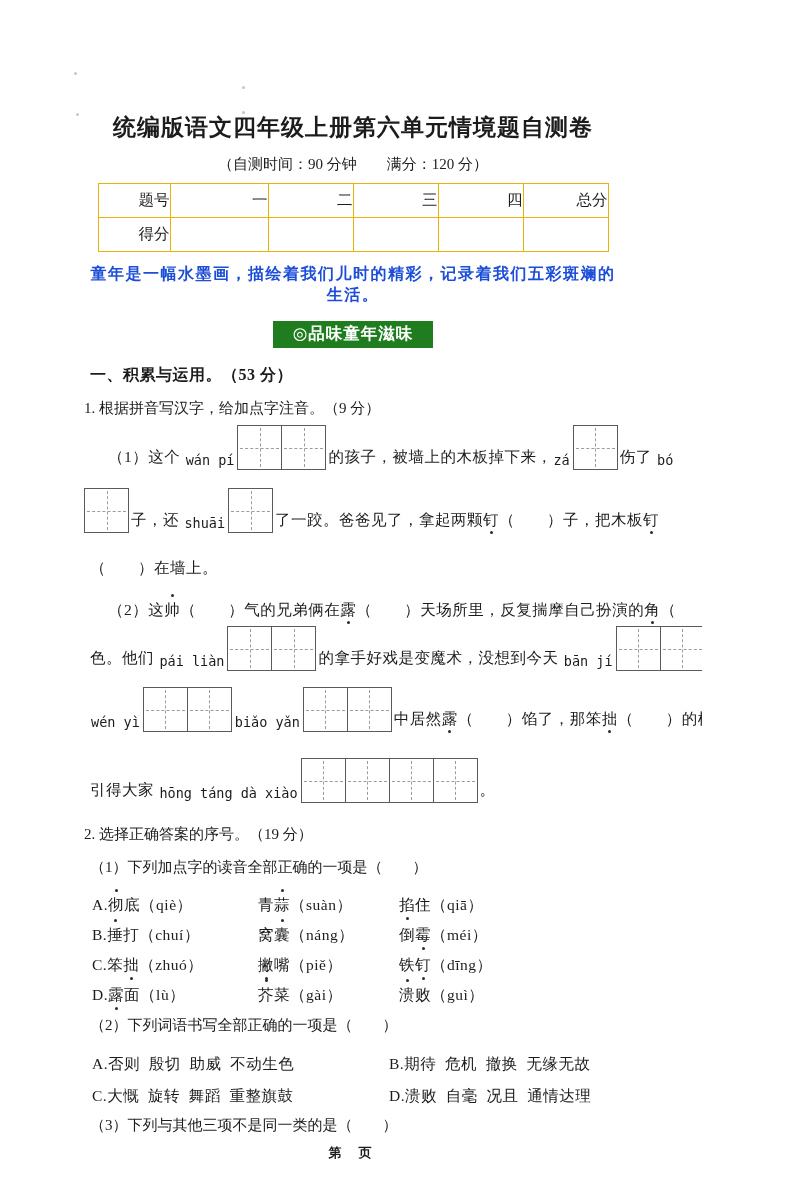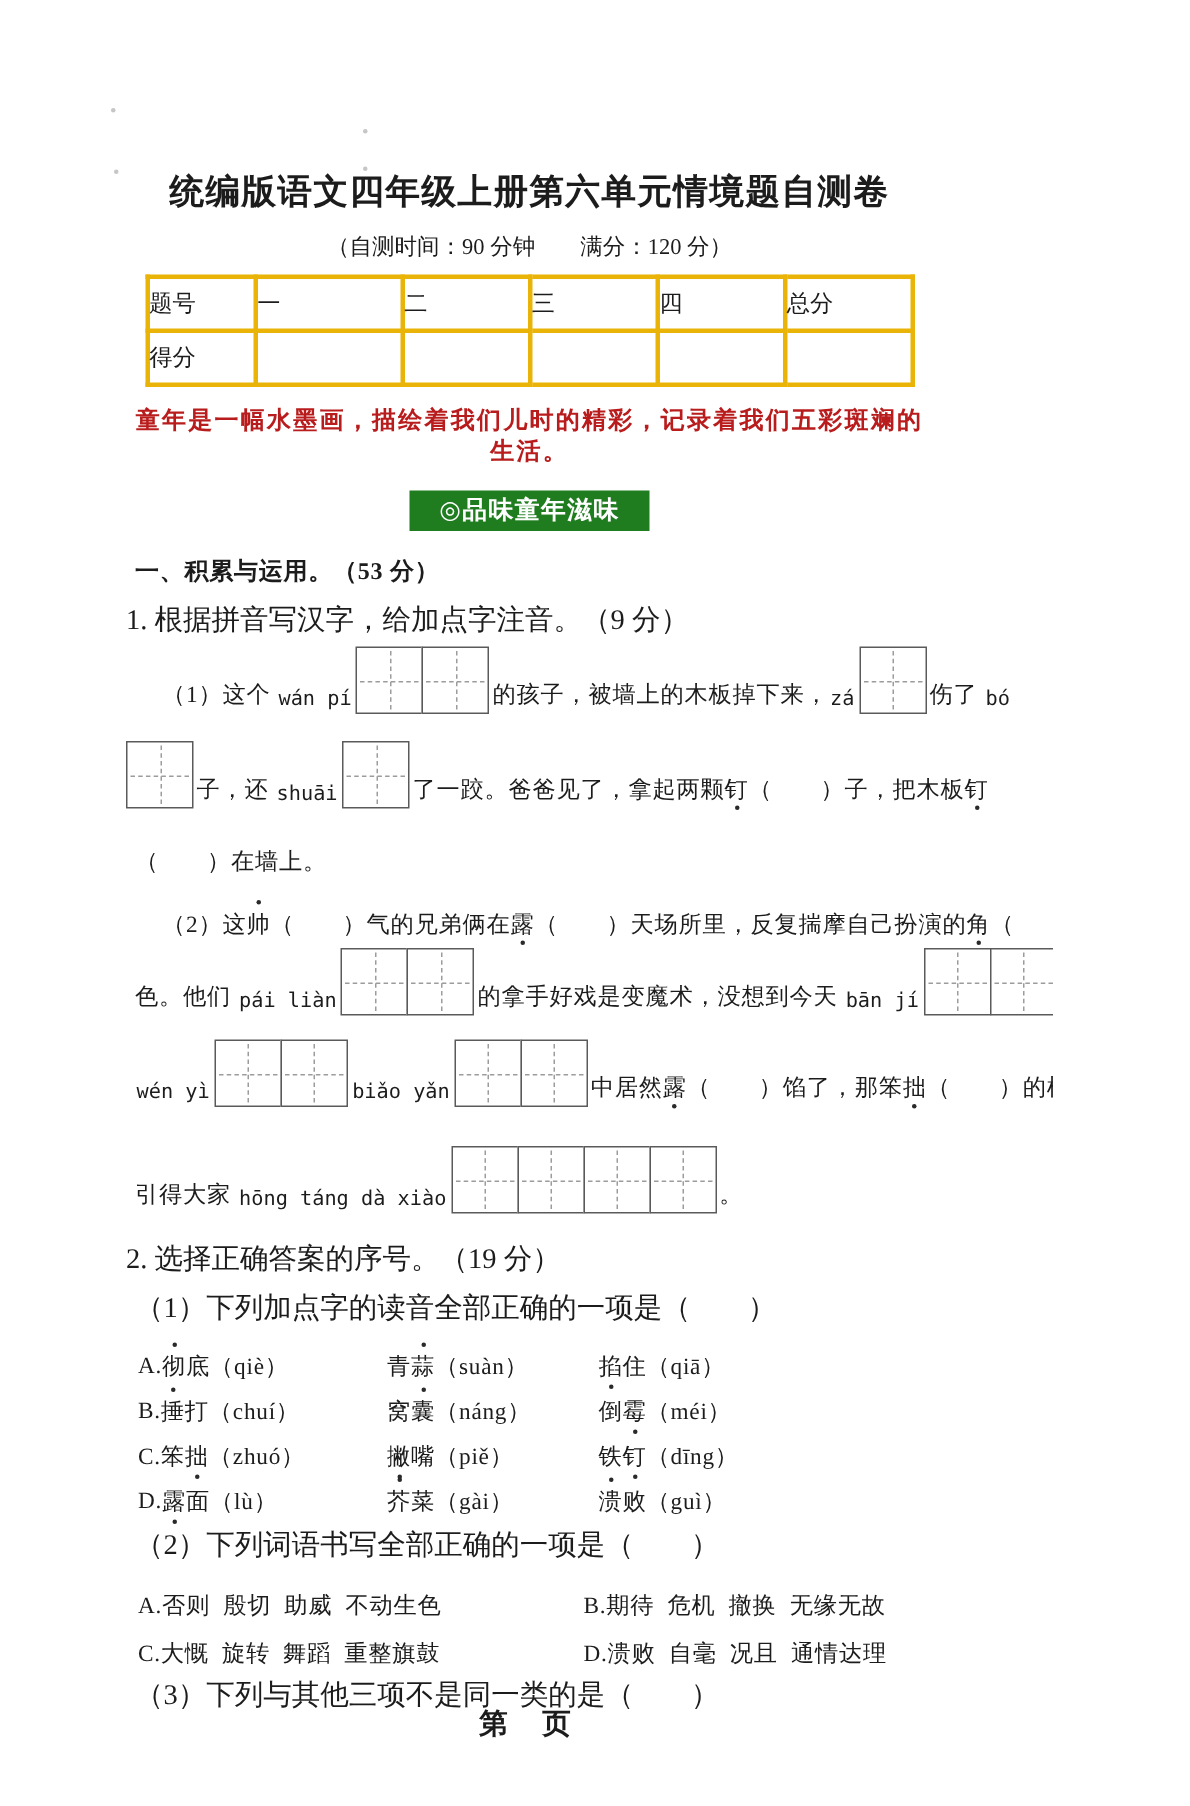"题号" .score-table td { border: 3px solid #eab308 -> 1px solid #eab308; text-align: left -> right }
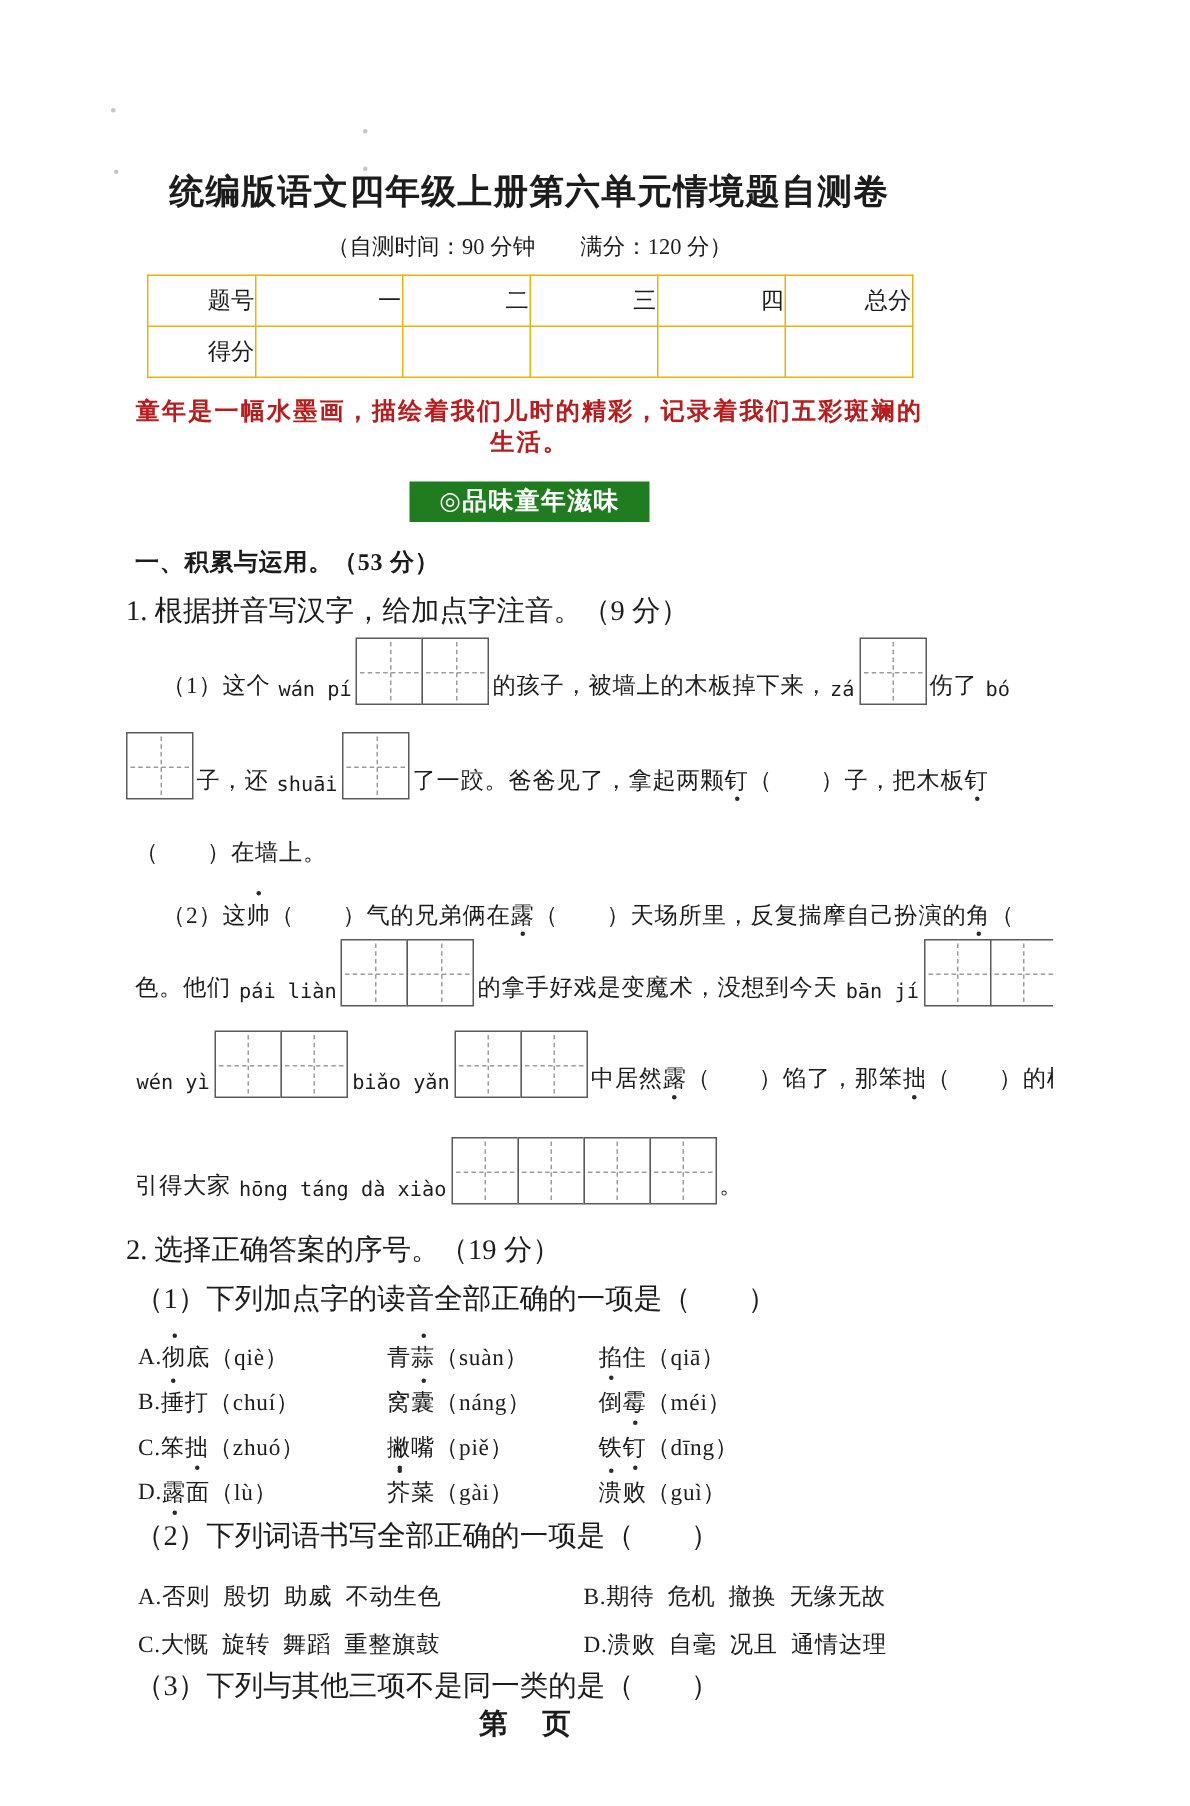"童年是一幅水墨画，描绘着我们儿时的精彩，记录着我们五彩斑斓的生活。" div.motto { color: #b91c1c -> #1d4ed8 }
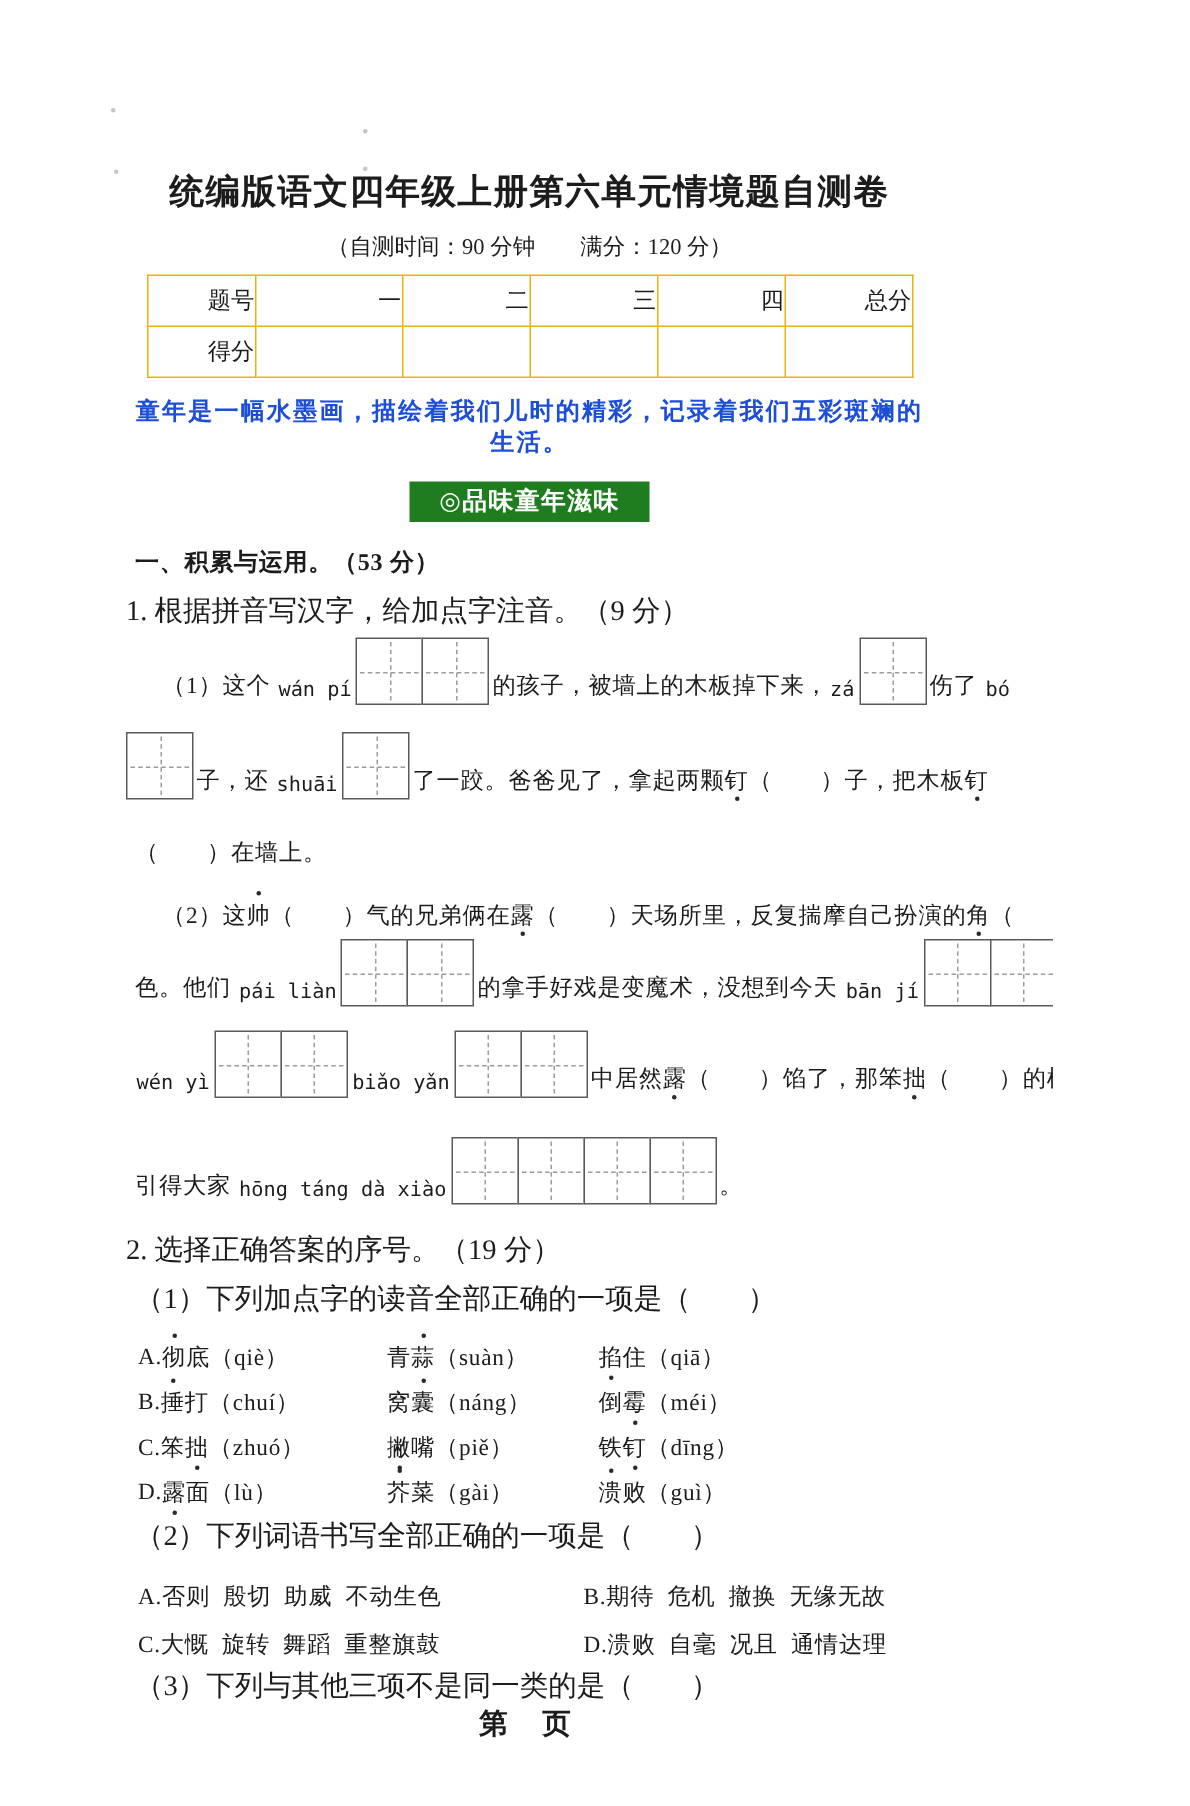"1. 根据拼音写汉字，给加点字注音。（9 分）" .stem { font-size: 19px -> 15px }
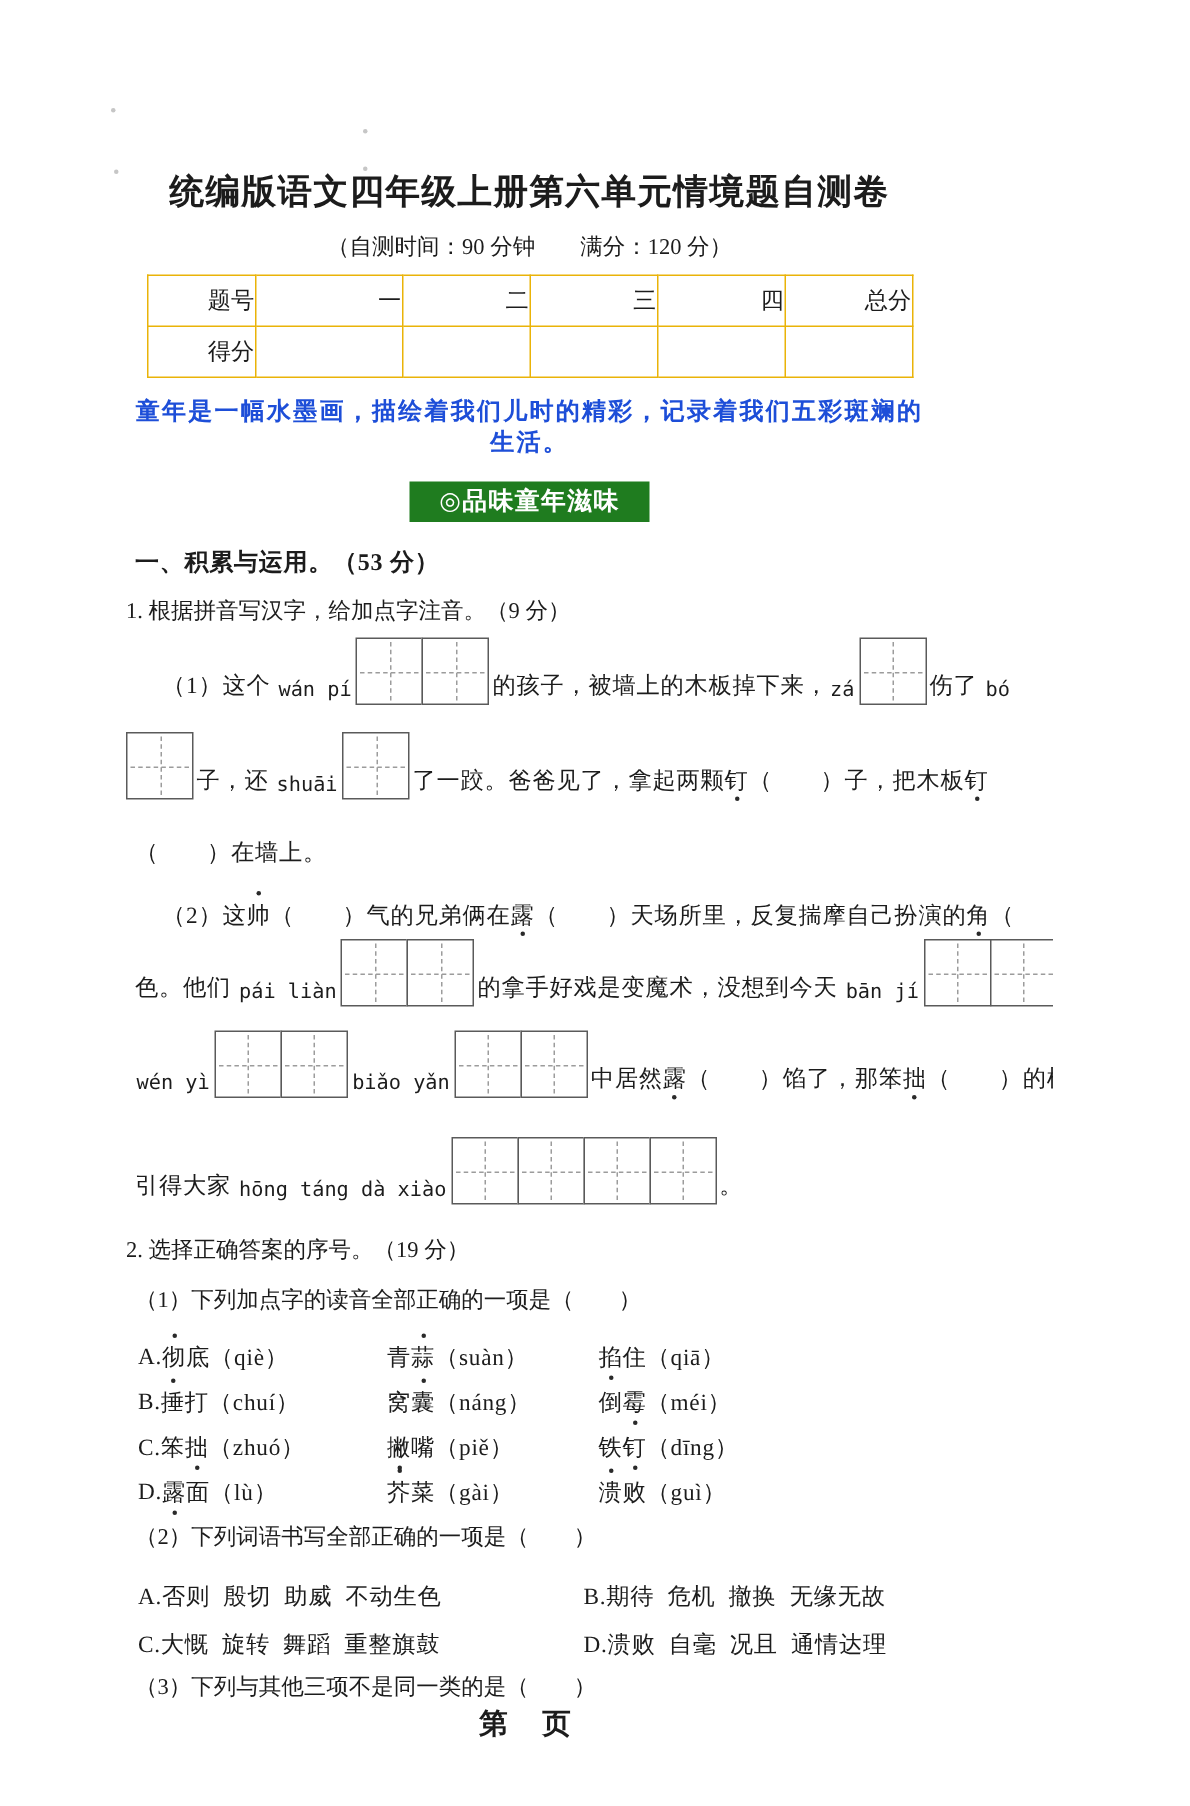"第 页" .footer { font-size: 19px -> 13px }
